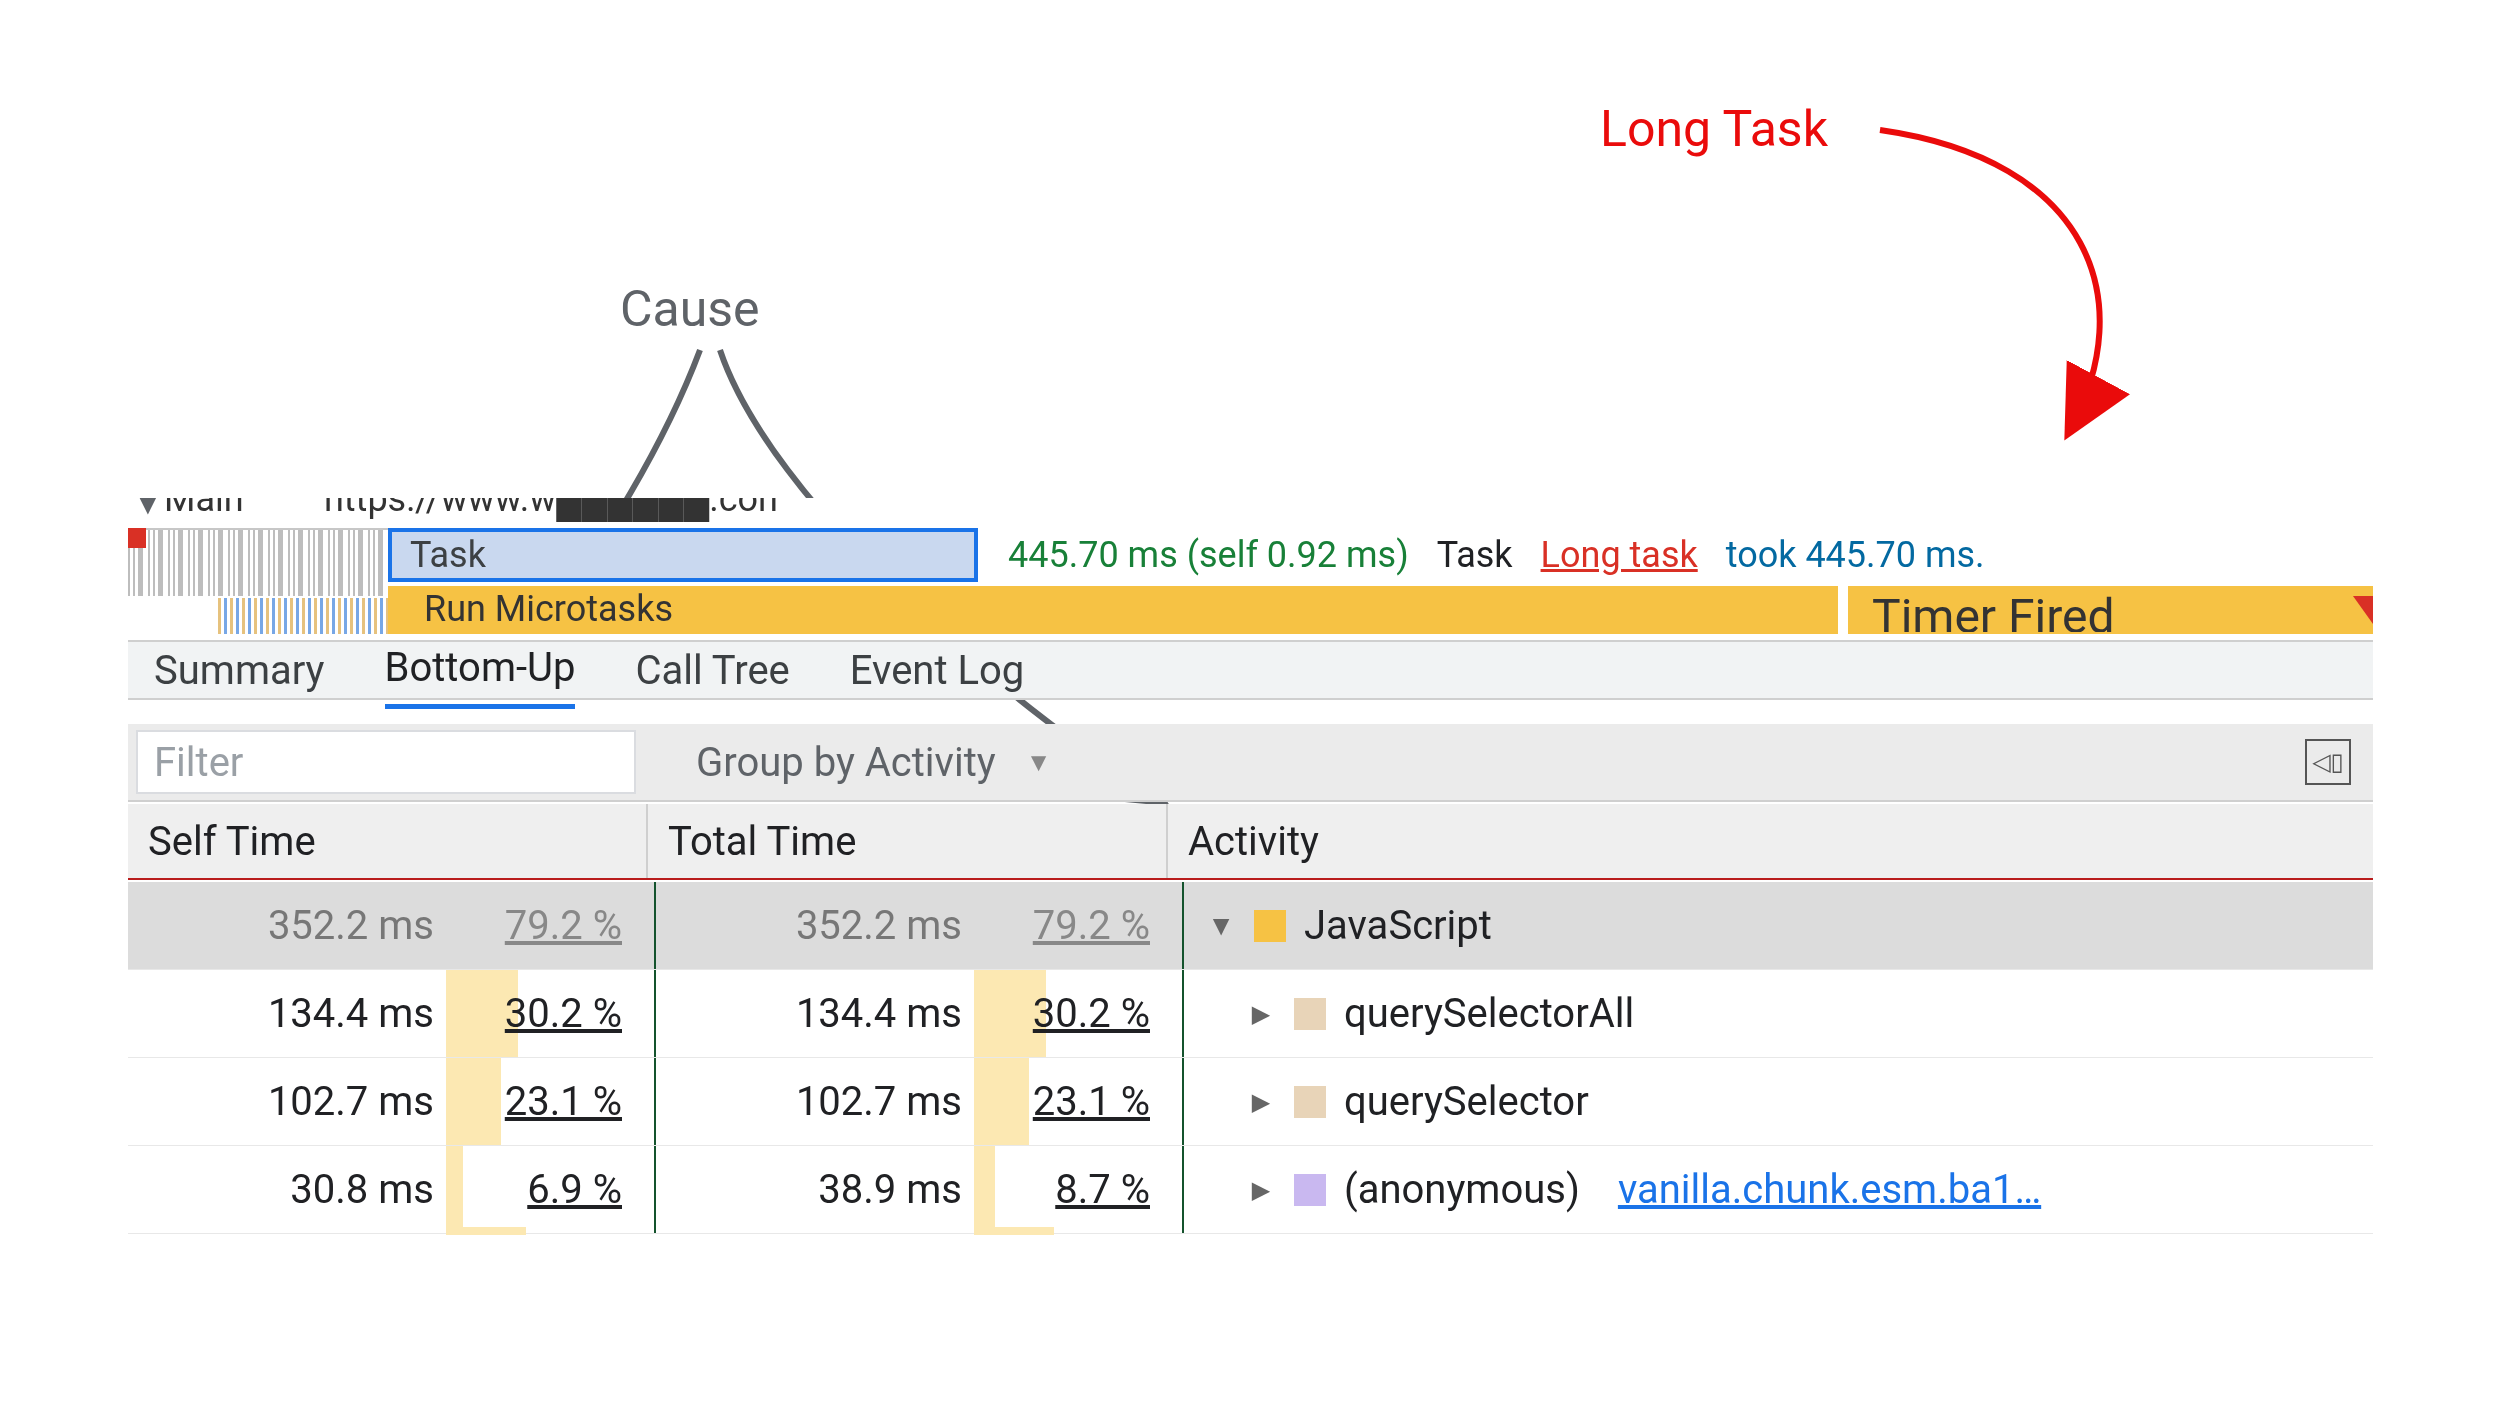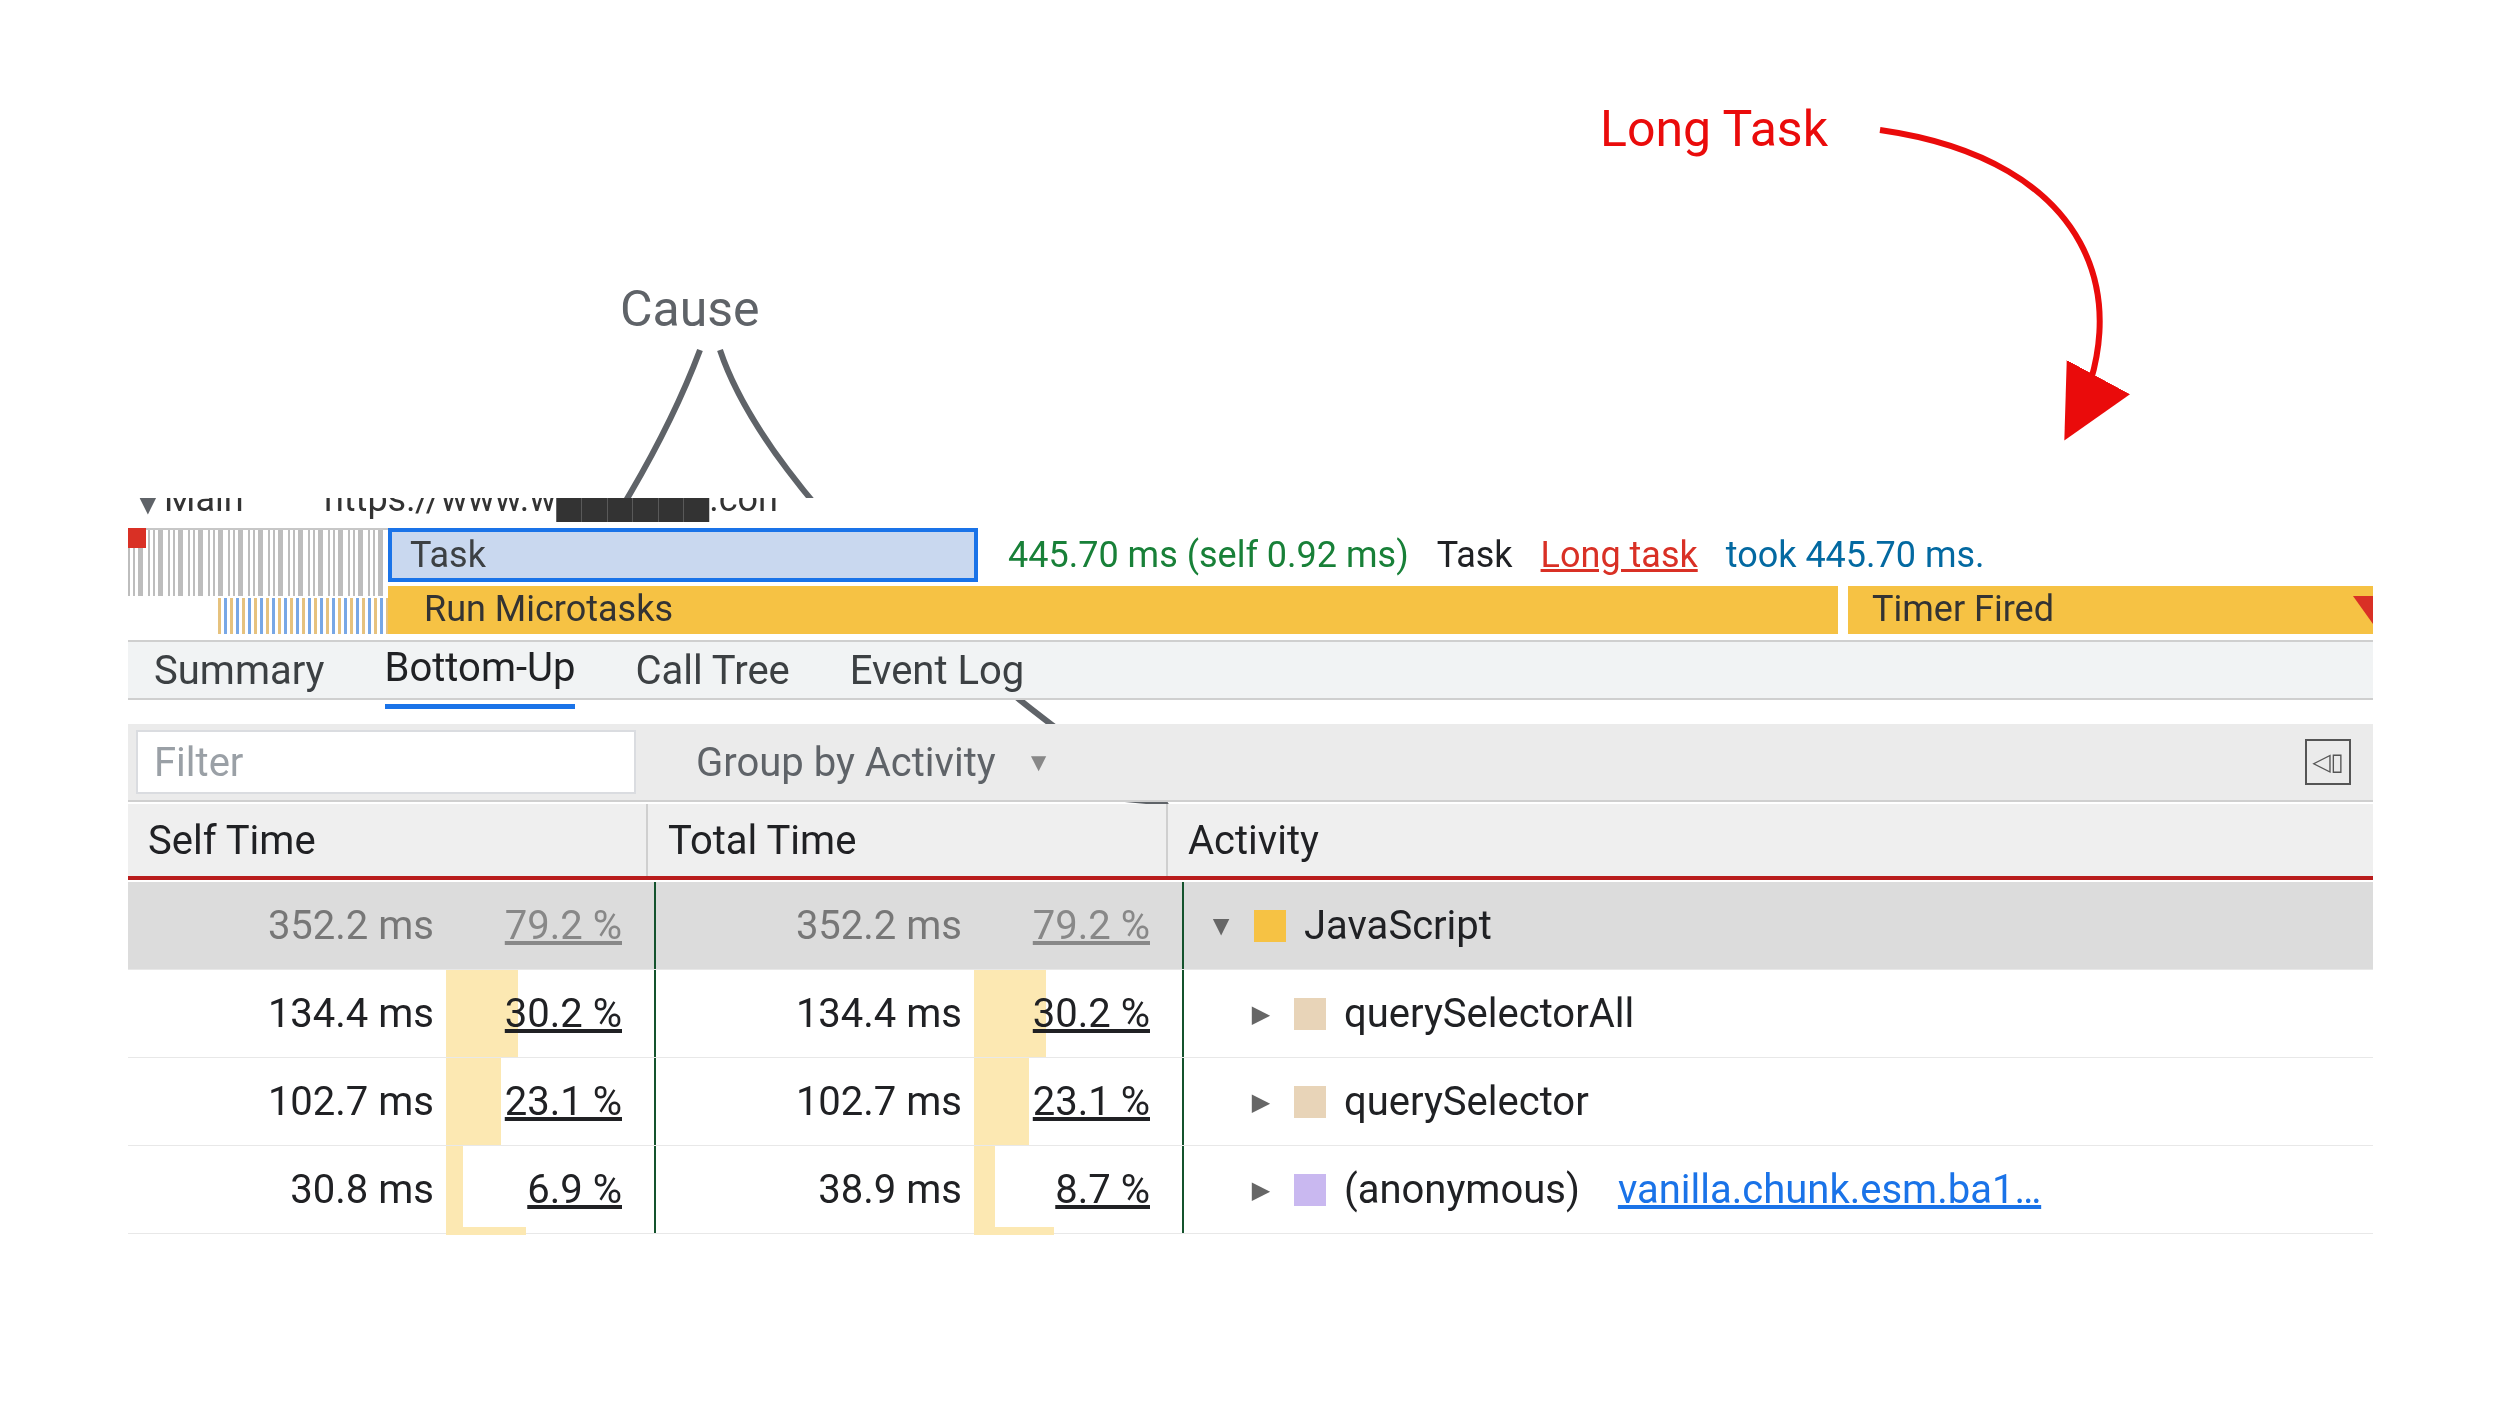"Timer Fired" .flame .timerfired { font-size: 36px -> 48px }
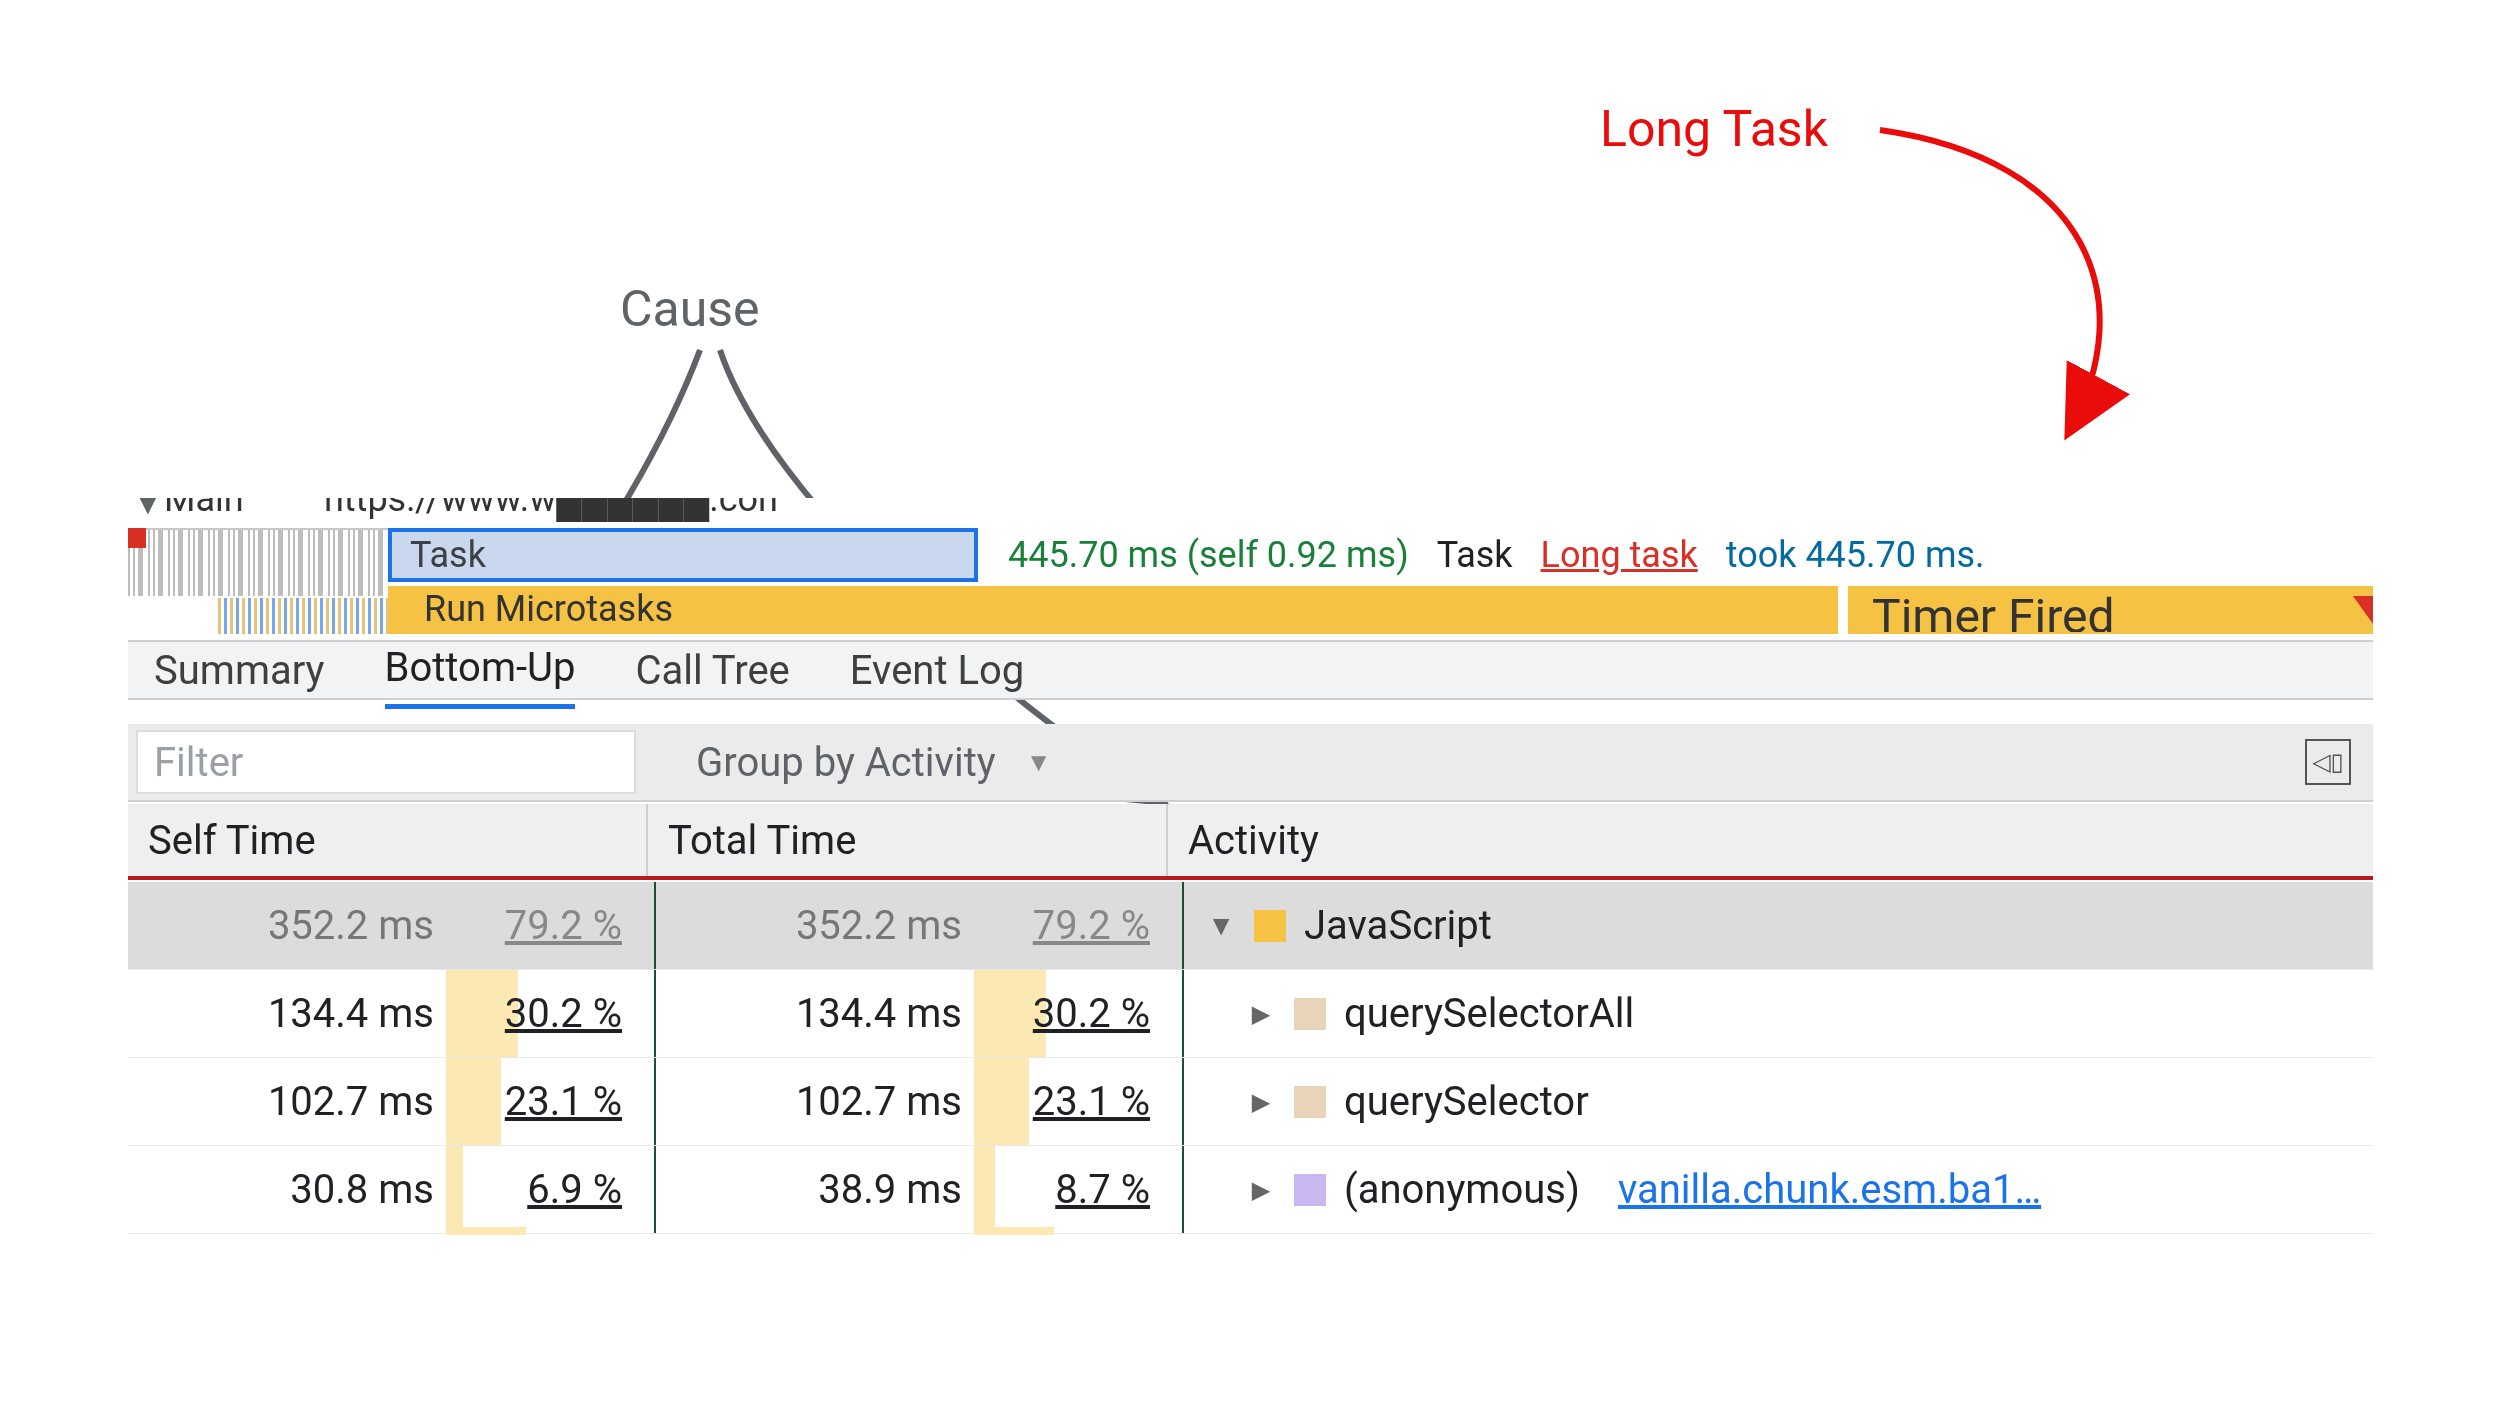"Self Time" .headers { border-bottom: 4px solid #b91c1c -> 2px solid #b91c1c }
